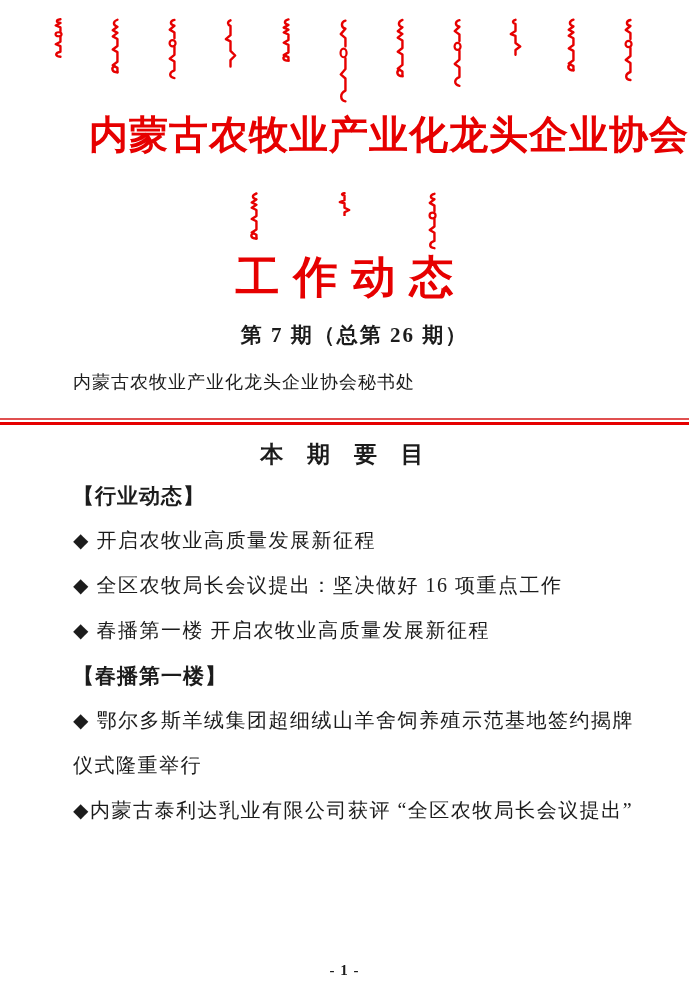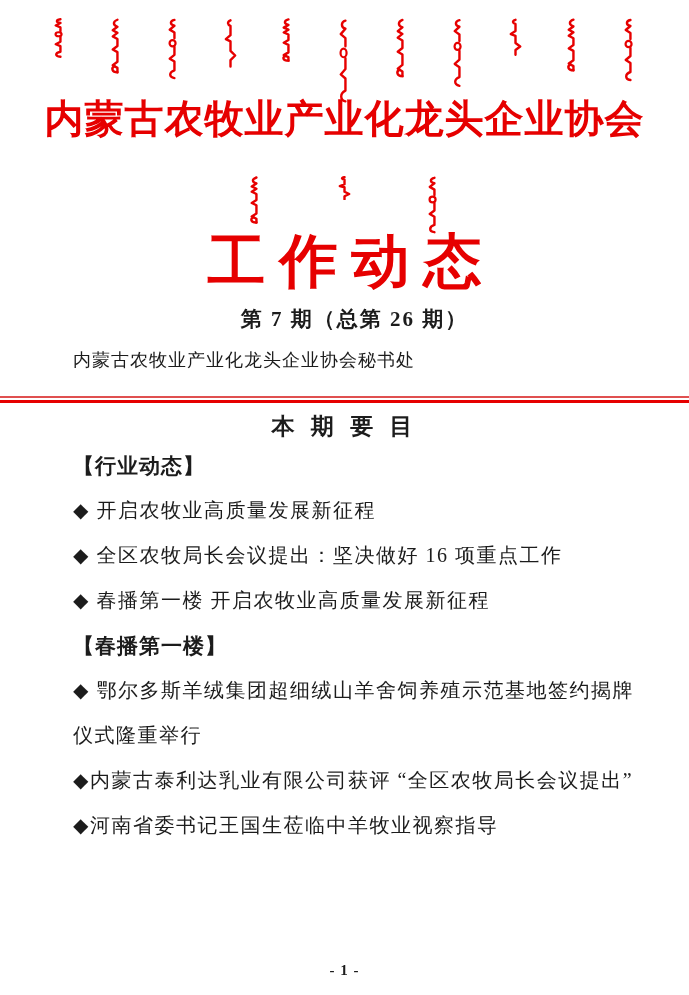"内蒙古农牧业产业化龙头企业协会" .assoc-title { margin-top: 2px -> 18px; text-align: center -> right }
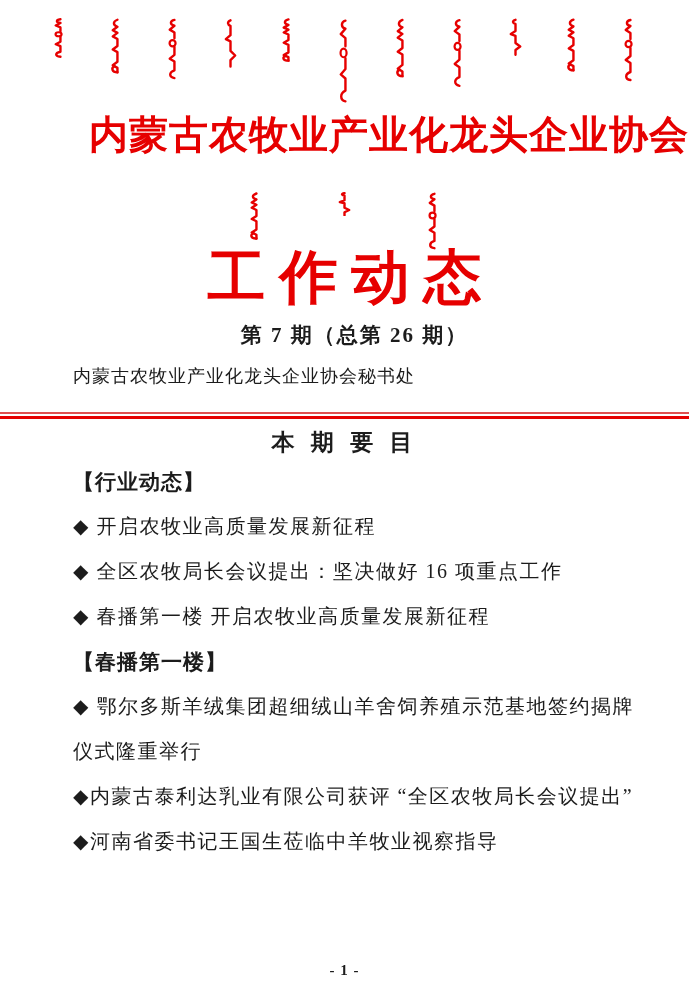"工作动态" .bulletin-title { font-size: 58px -> 44px }
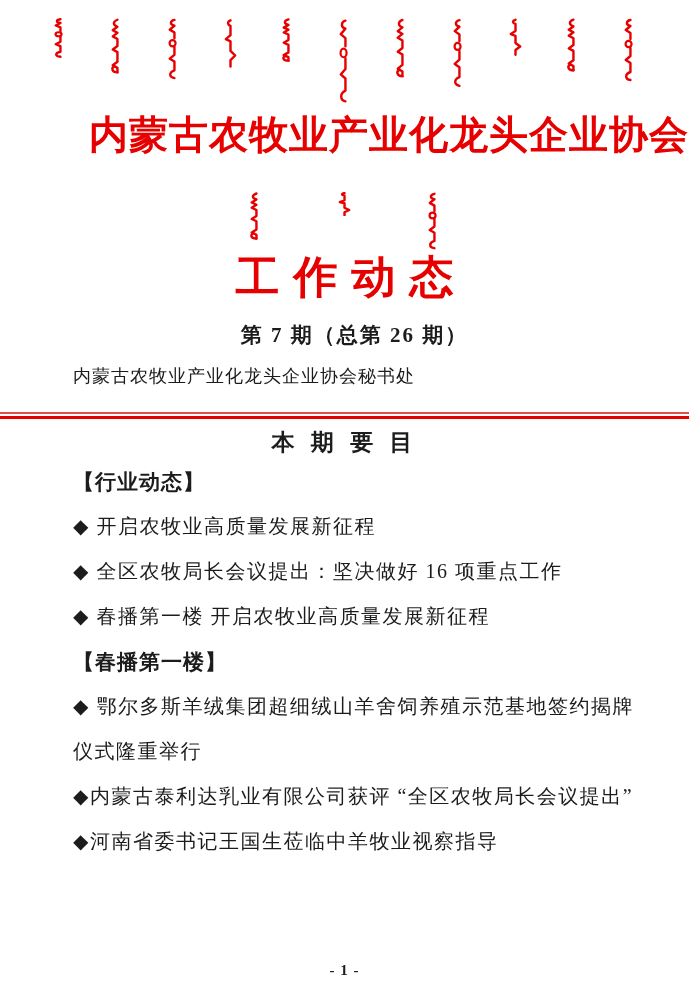"内蒙古农牧业产业化龙头企业协会秘书处" .info-row { margin-top: 16px -> 22px }
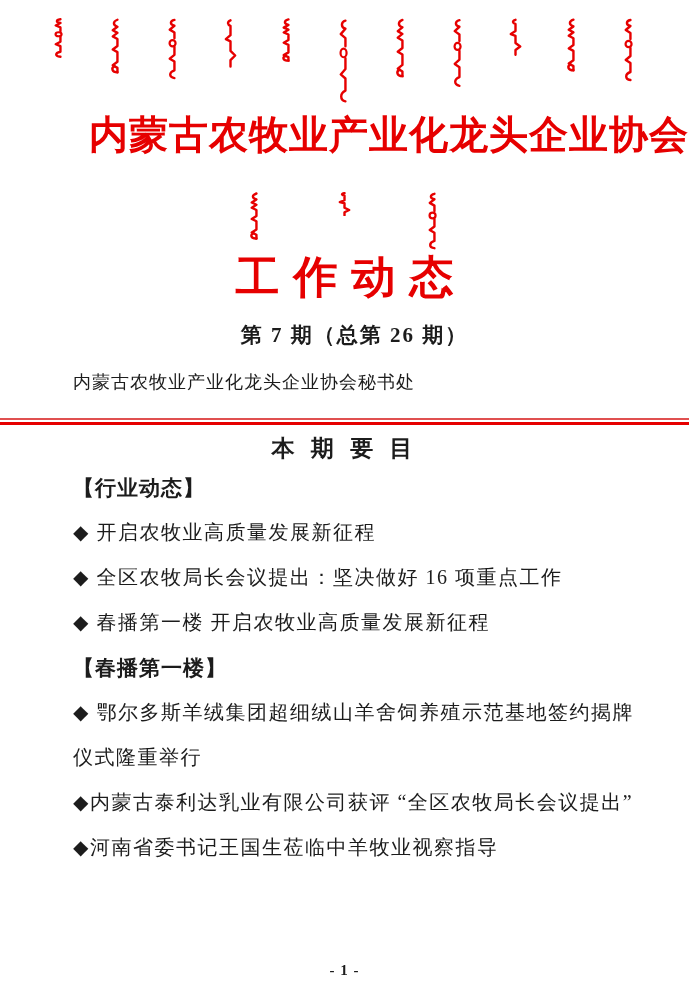"本 期 要 目" .toc-heading { font-family: Liberation Sans, sans-serif -> Liberation Mono, monospace; margin-top: 8px -> 16px }
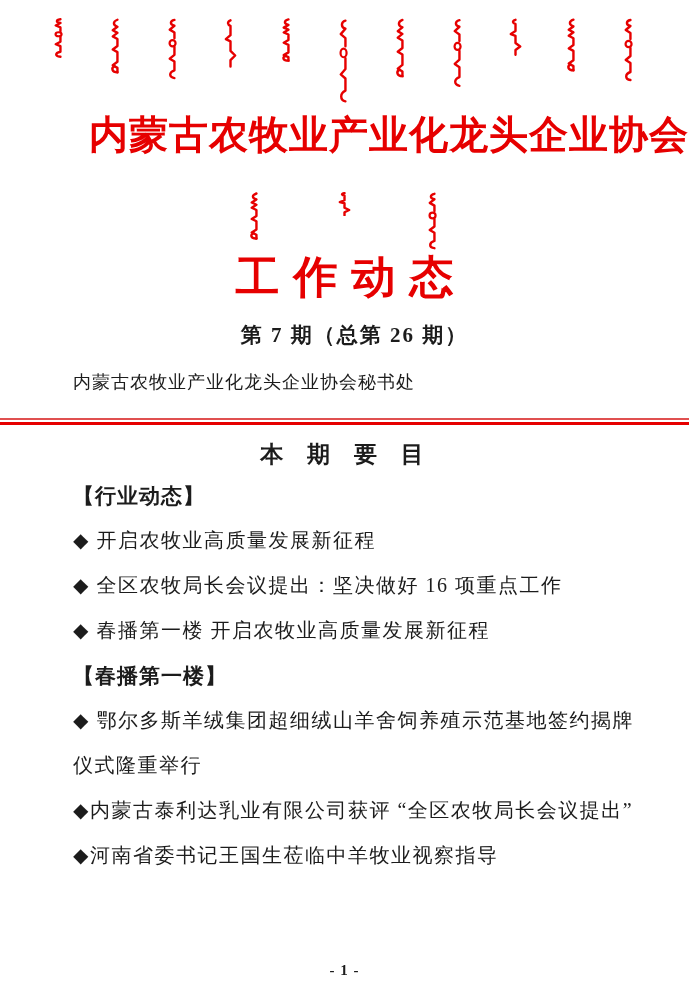"◆河南省委书记王国生莅临中羊牧业视察指导" div.toc-item { html: <div>◆河南省委书记王国生莅临中羊牧业视察指导</div> -> none }
